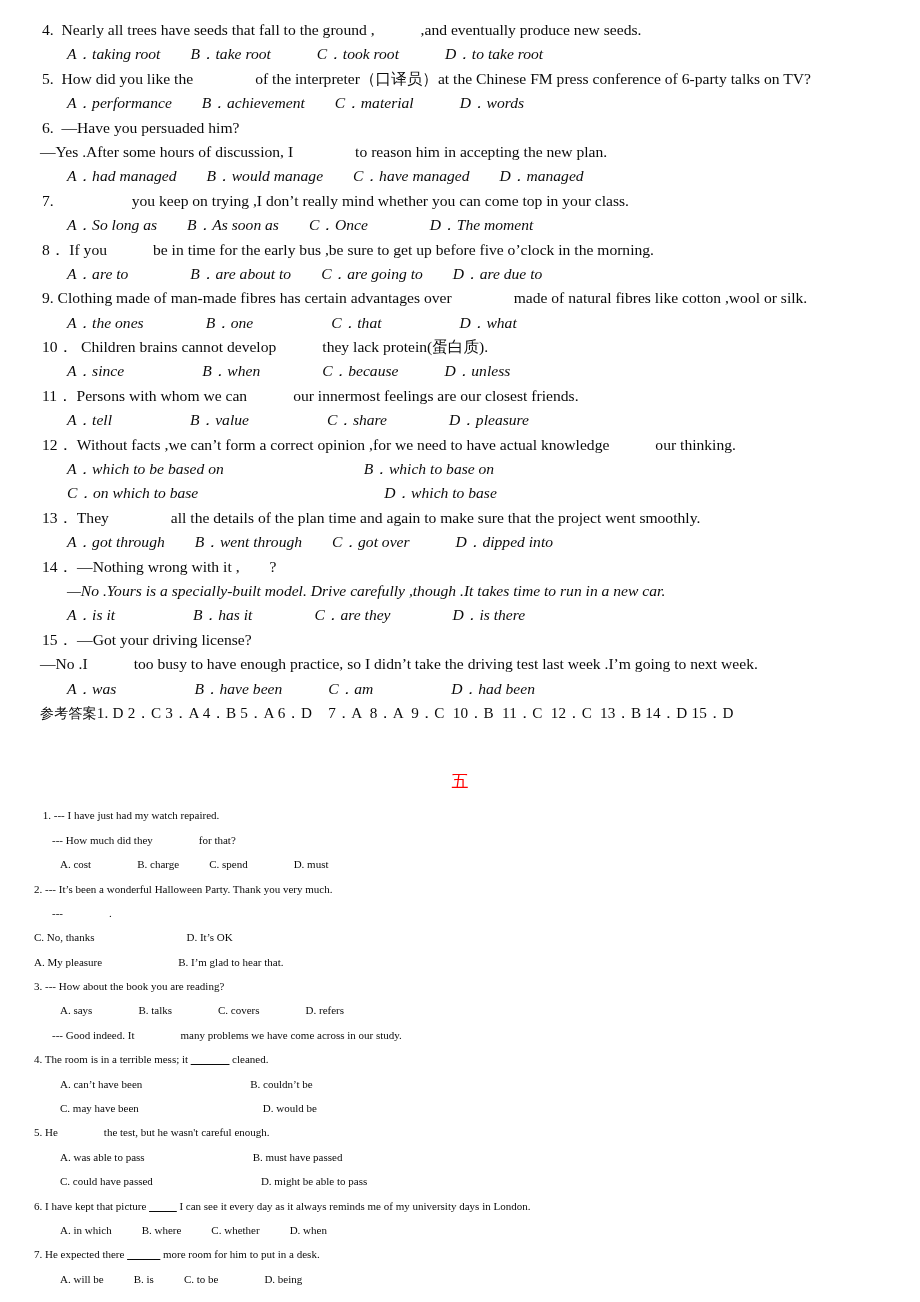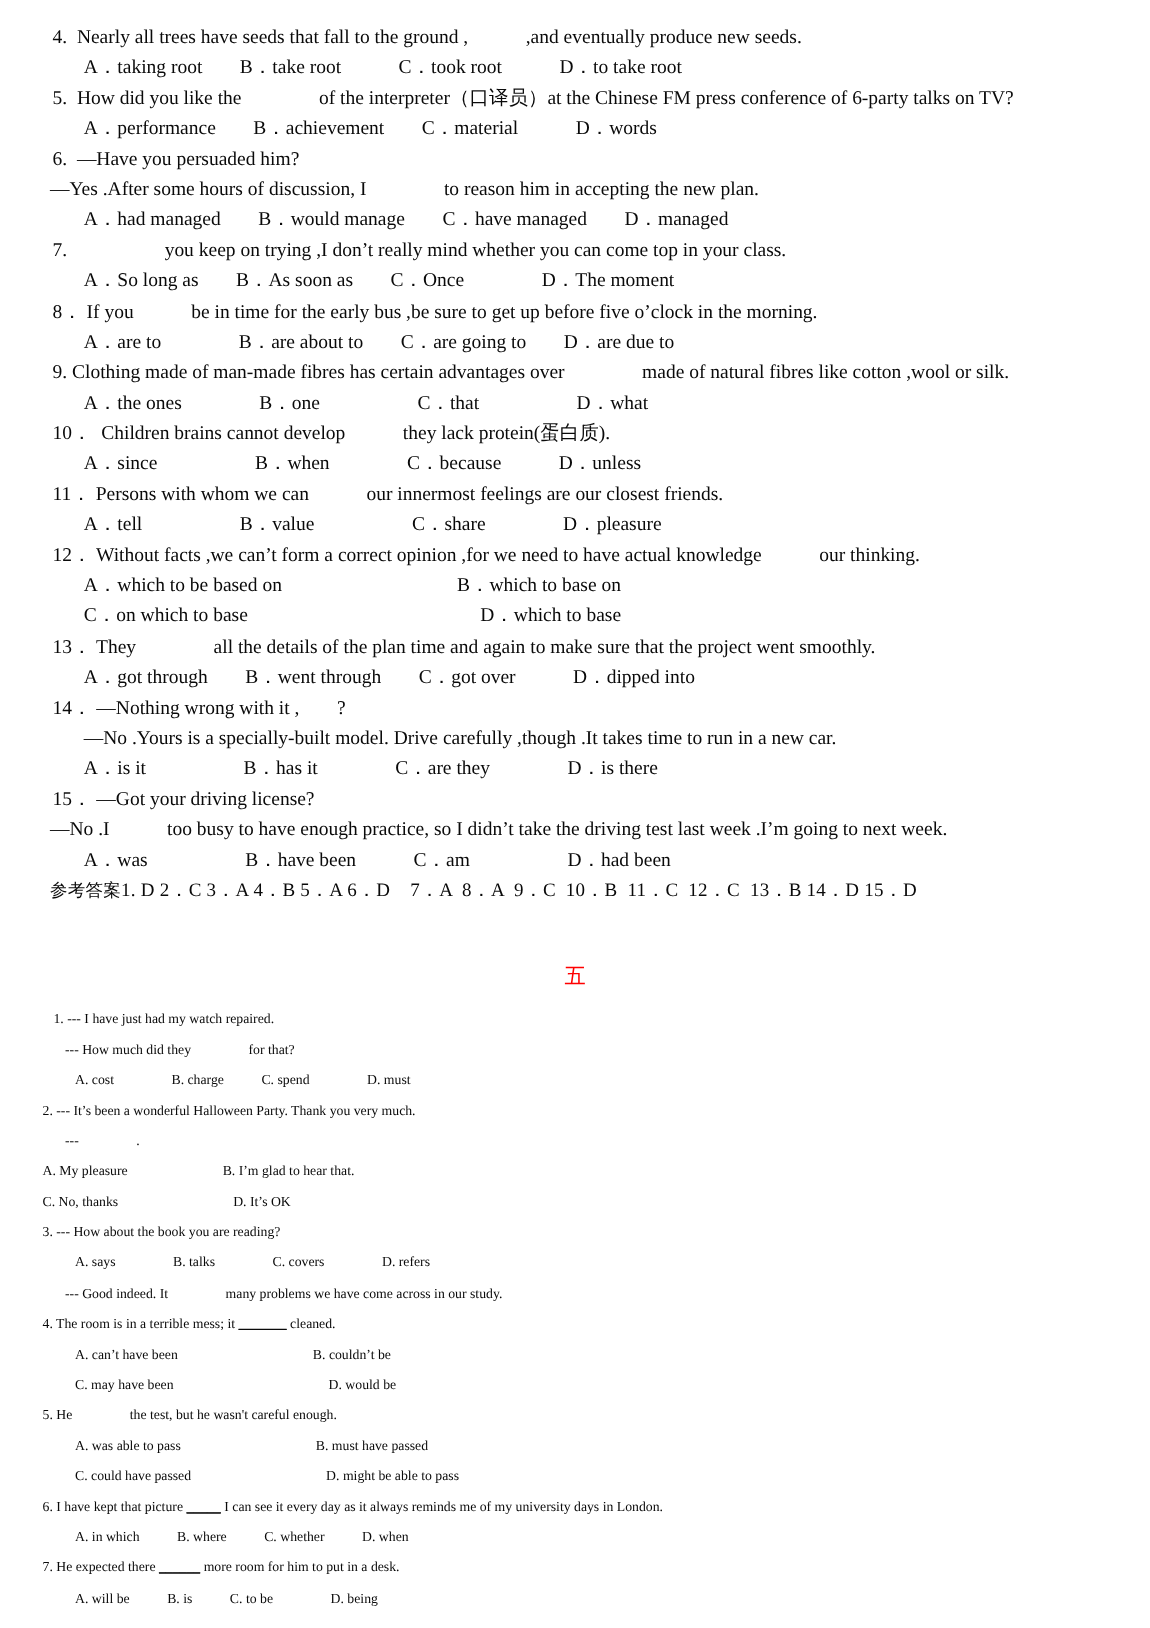"A．taking root B．take root C．took" .i-opt { font-style: none -> italic }
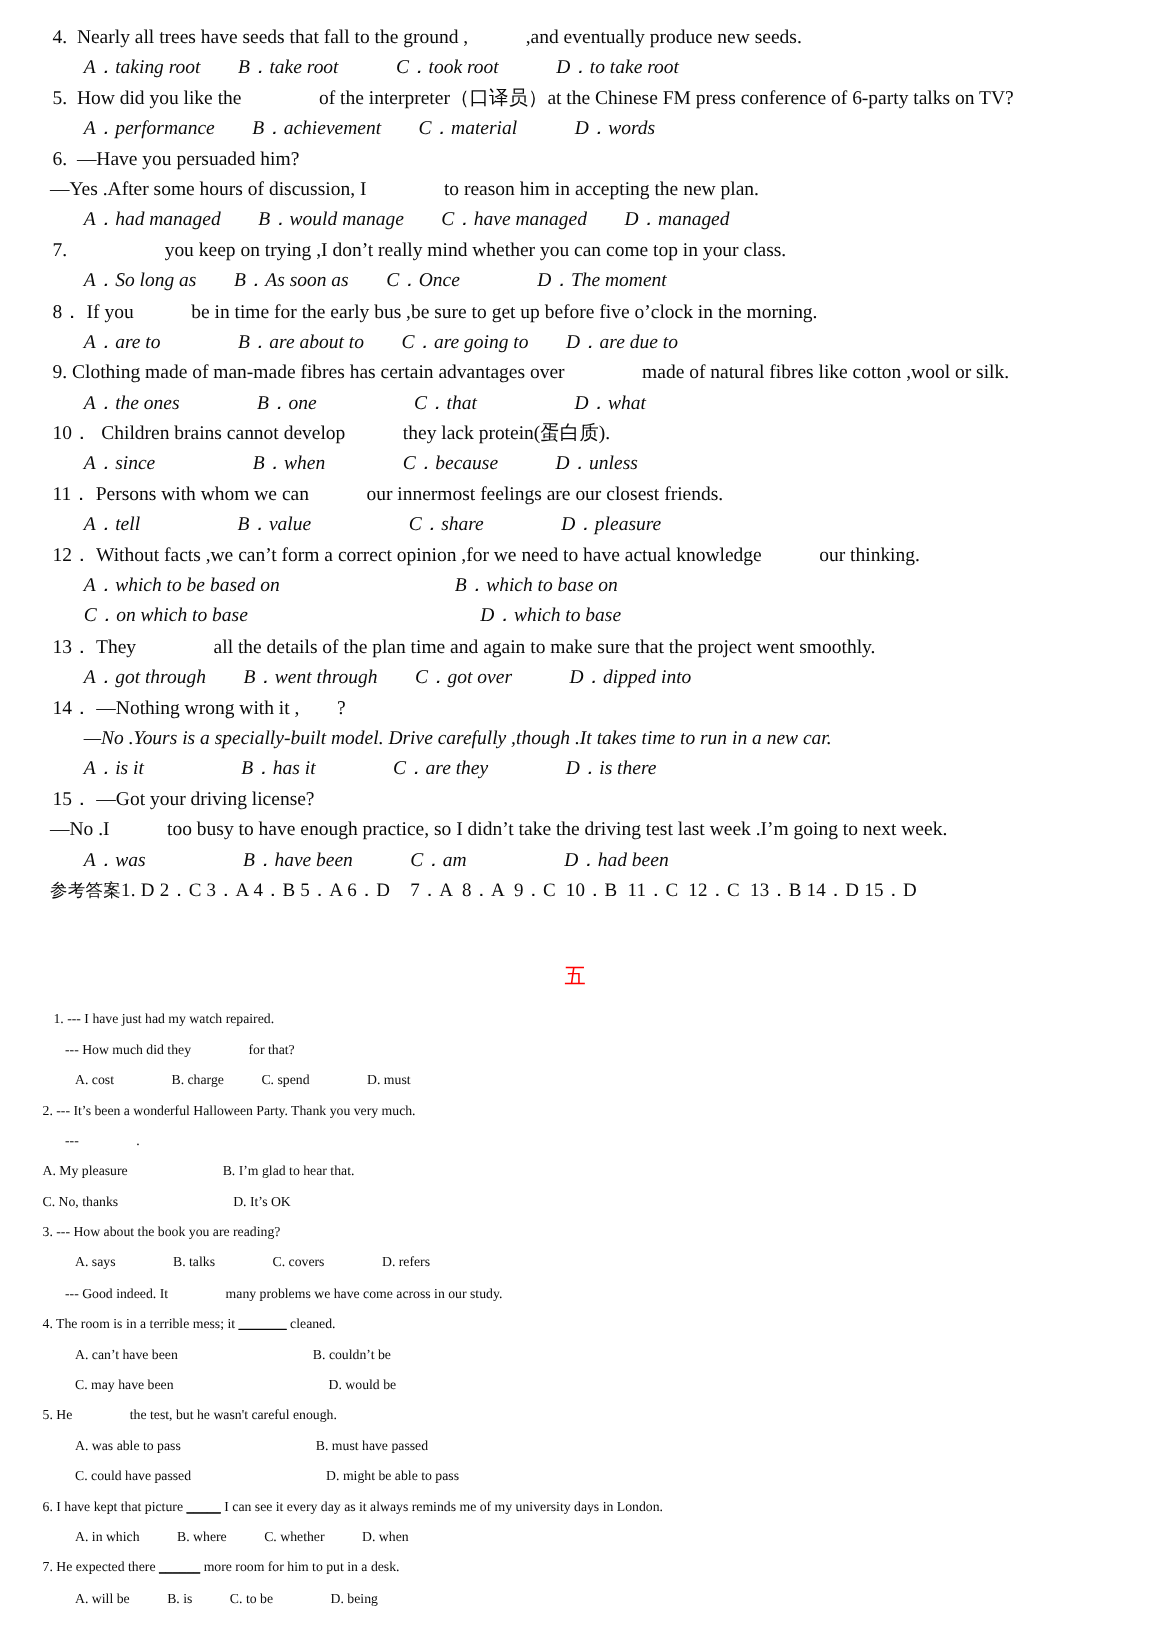"A. My pleasure B. I’m" div.ln { order: before "C. No, thanks D. It’s" -> after "C. No, thanks D. It’s" }
